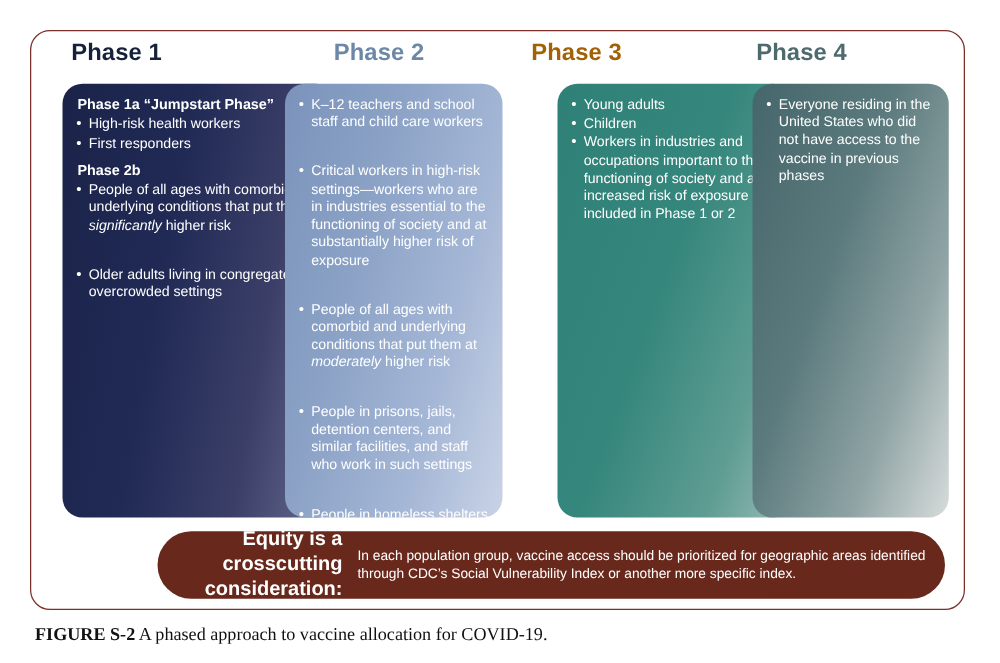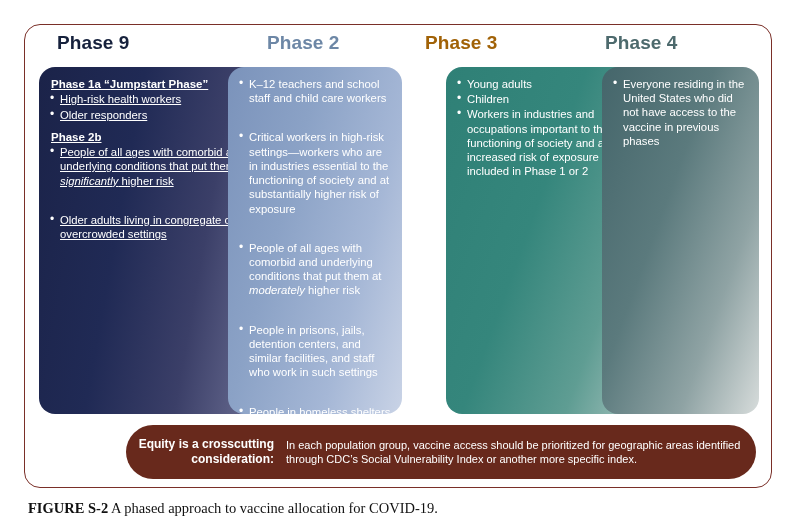"Phase 9" div.phase-header { text: 9 -> 1 }
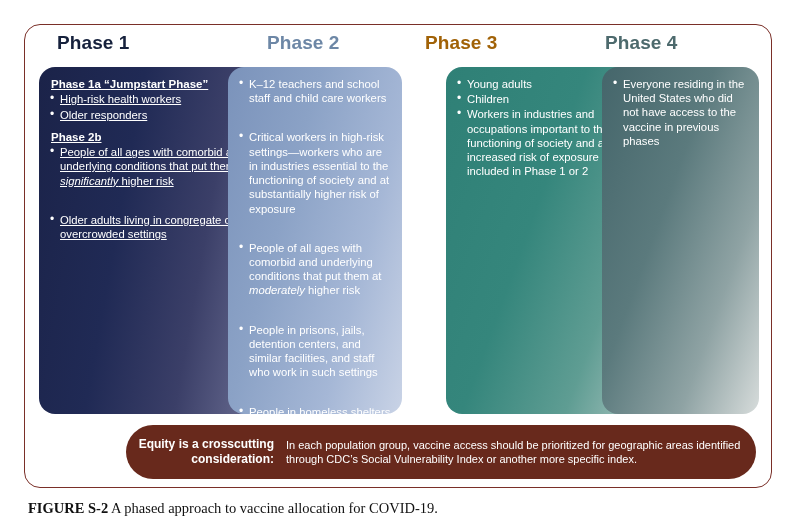"Phase 1a “Jumpstart Phase”" #panel-p1 { left: 14px -> 25px; text-decoration: underline -> none }
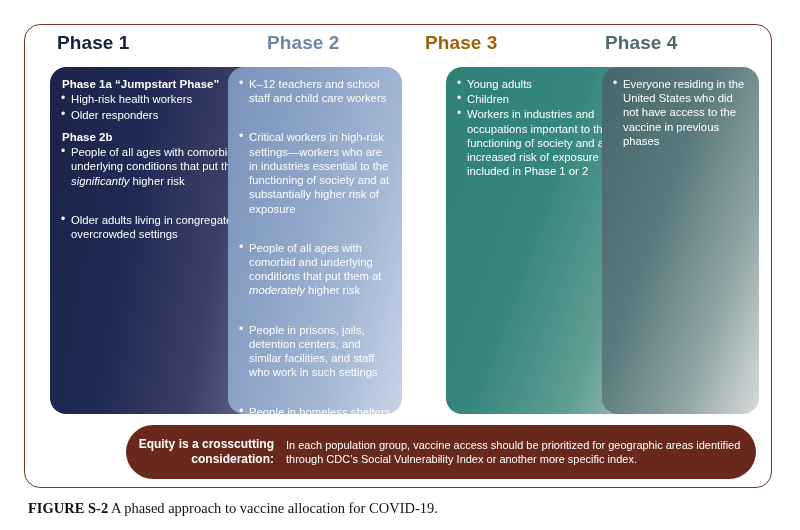"Older responders" li { text: Older -> First }
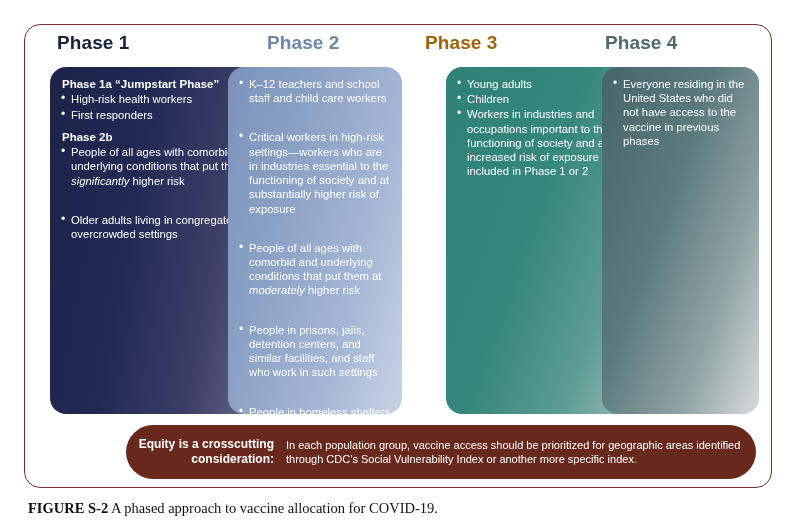"Equity is a crosscutting consideration:" #equity-label { font-size: 12px -> 16px }
